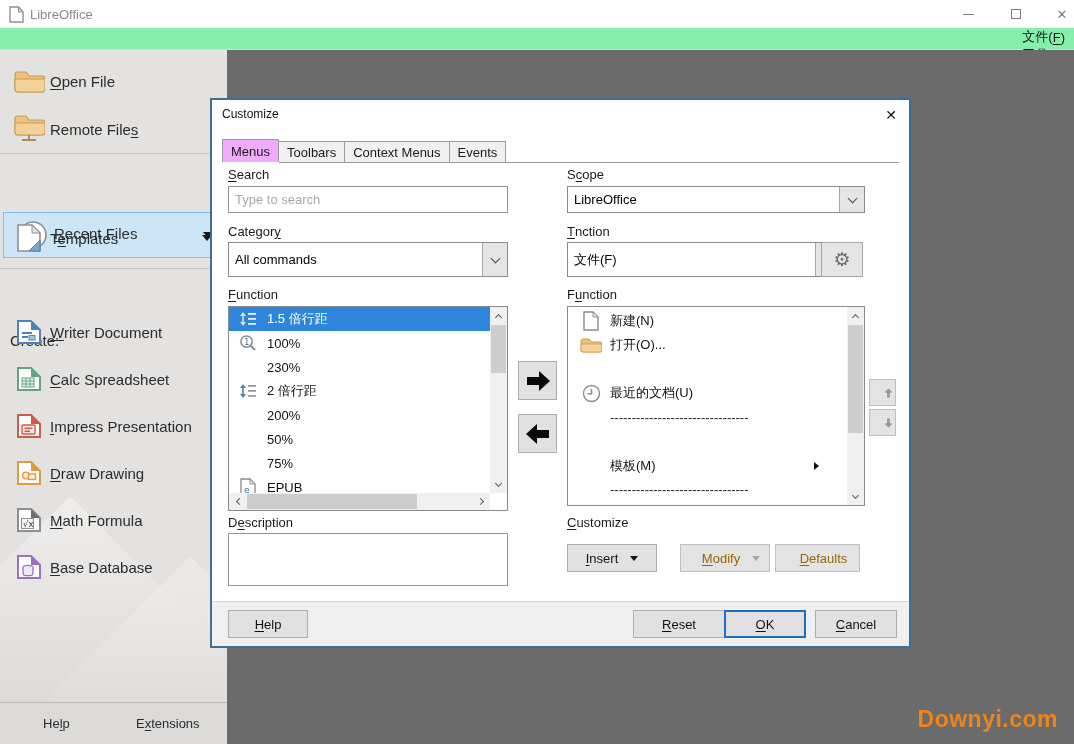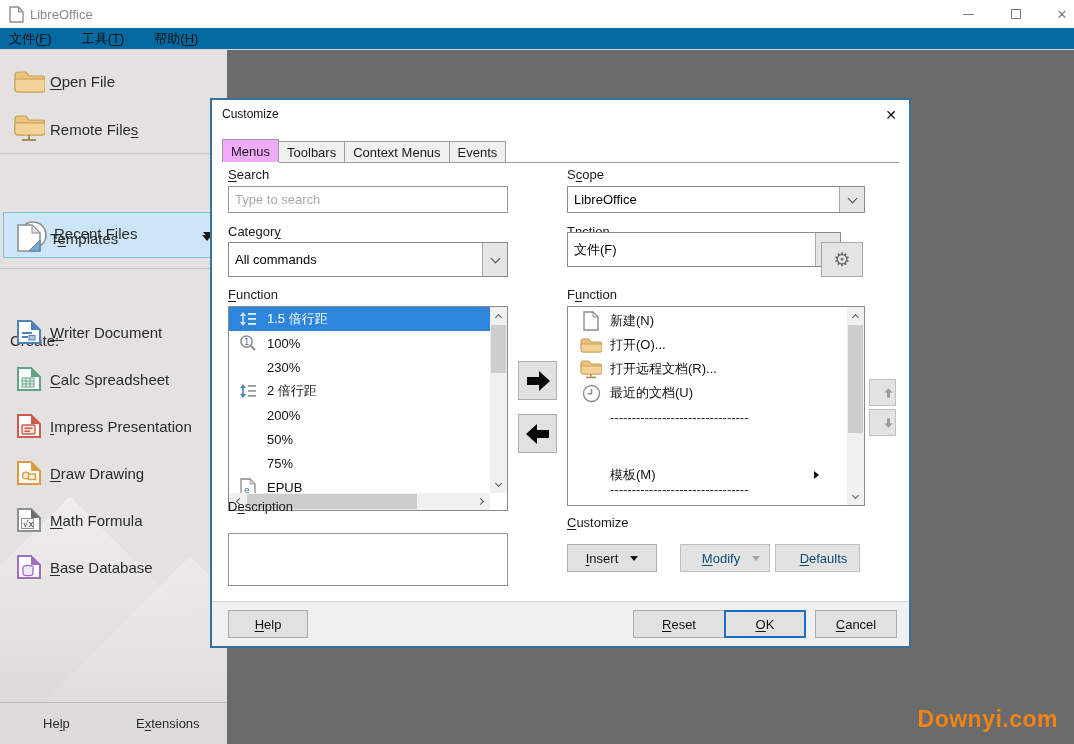"文件(" #menubar { align-items: center -> flex-end; background: #0369a1 -> #86efac; flex-direction: none -> column }
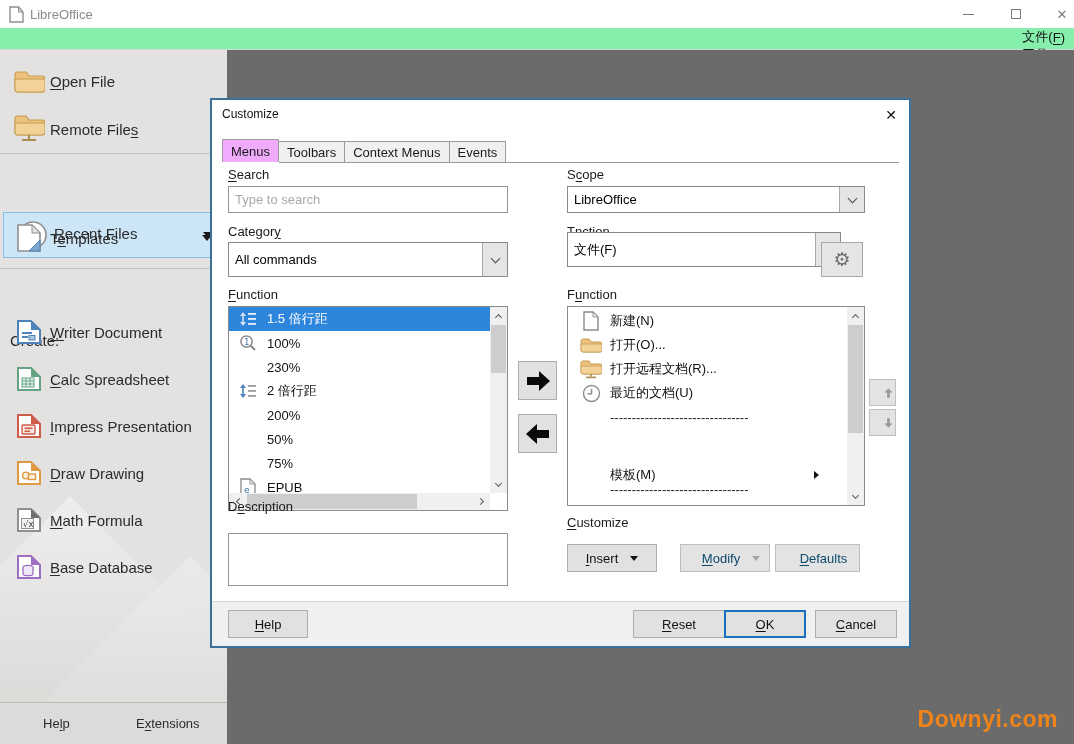"文件(F)" div.combo { top: 132px -> 142px }
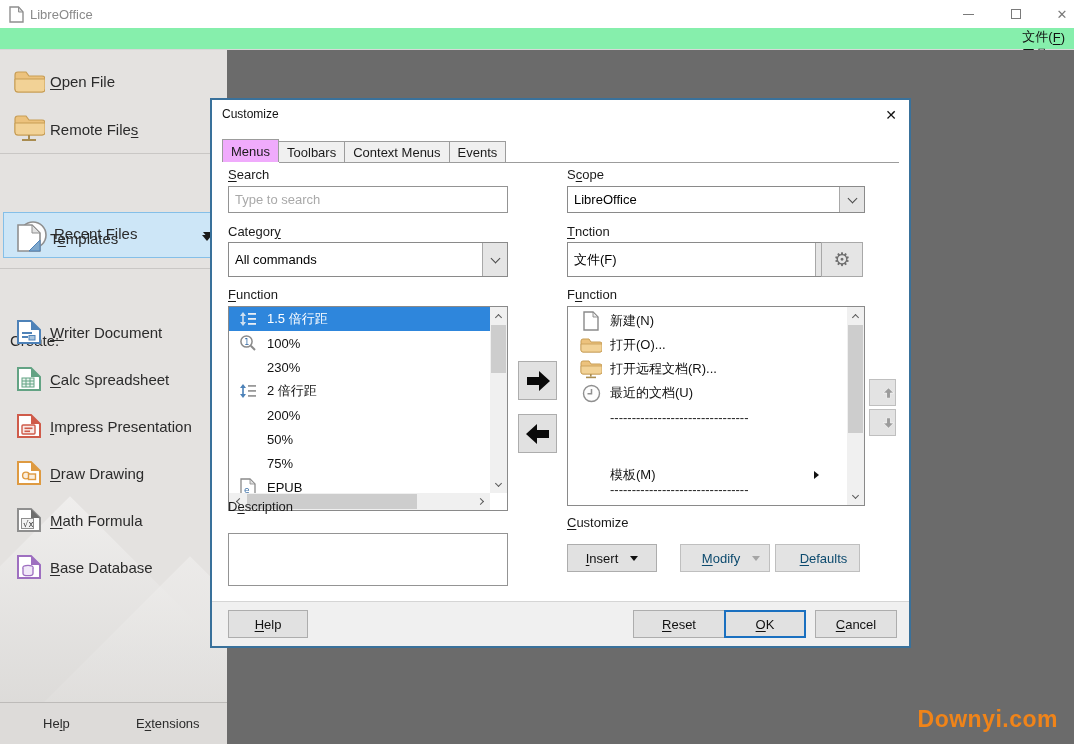"打开远程文档(R)..." div.lrow { html: <div> <span> <svg> <path></path> <path></path> <rect></rect> <rect></rect> </svg> </span> <span>打开远程文档(R)...</span> </div> -> none }
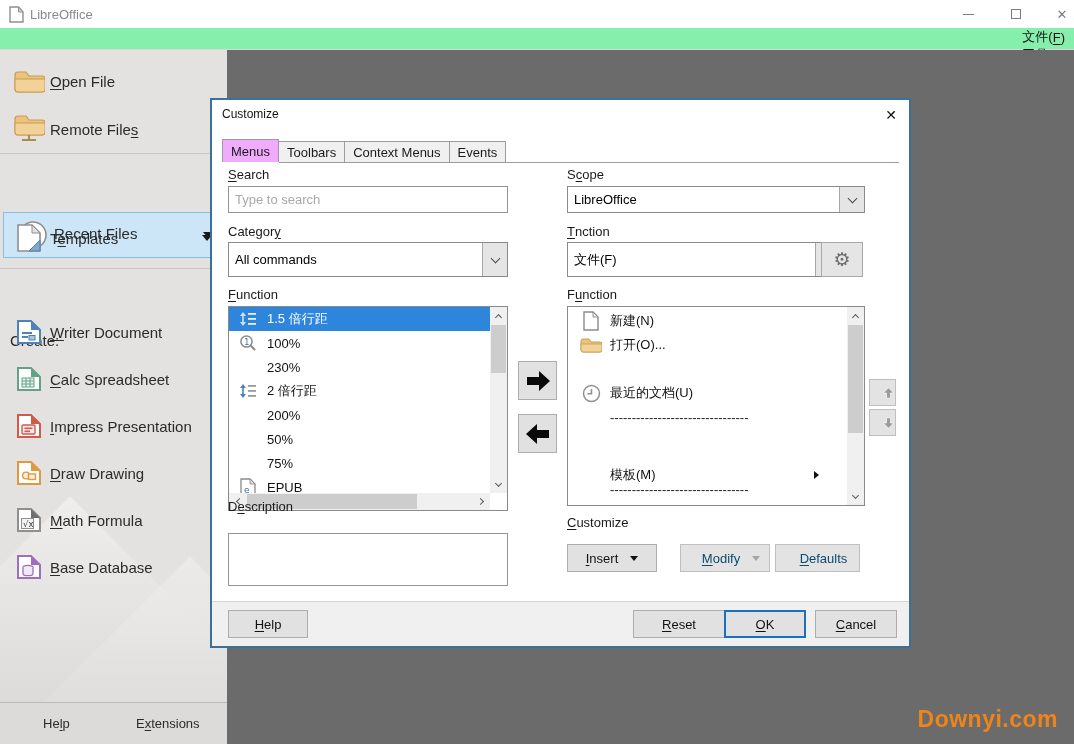"模板(M)" div.lrow { top: 156px -> 147px }
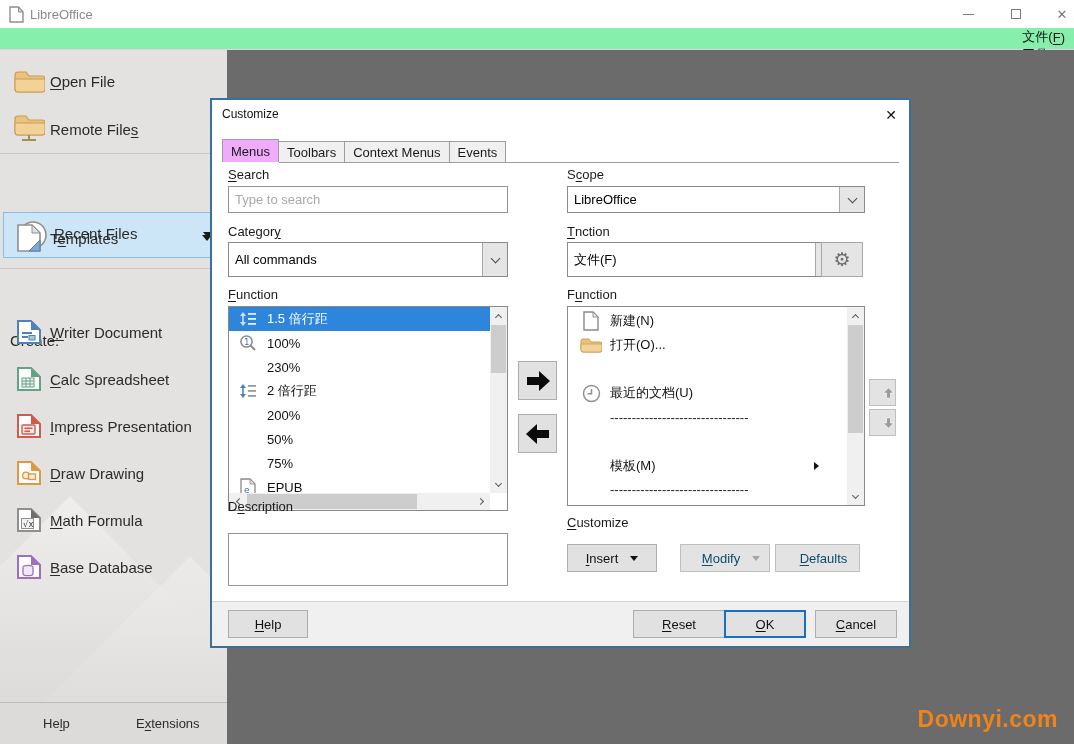"Description" div.dlg-label { top: 399px -> 415px }
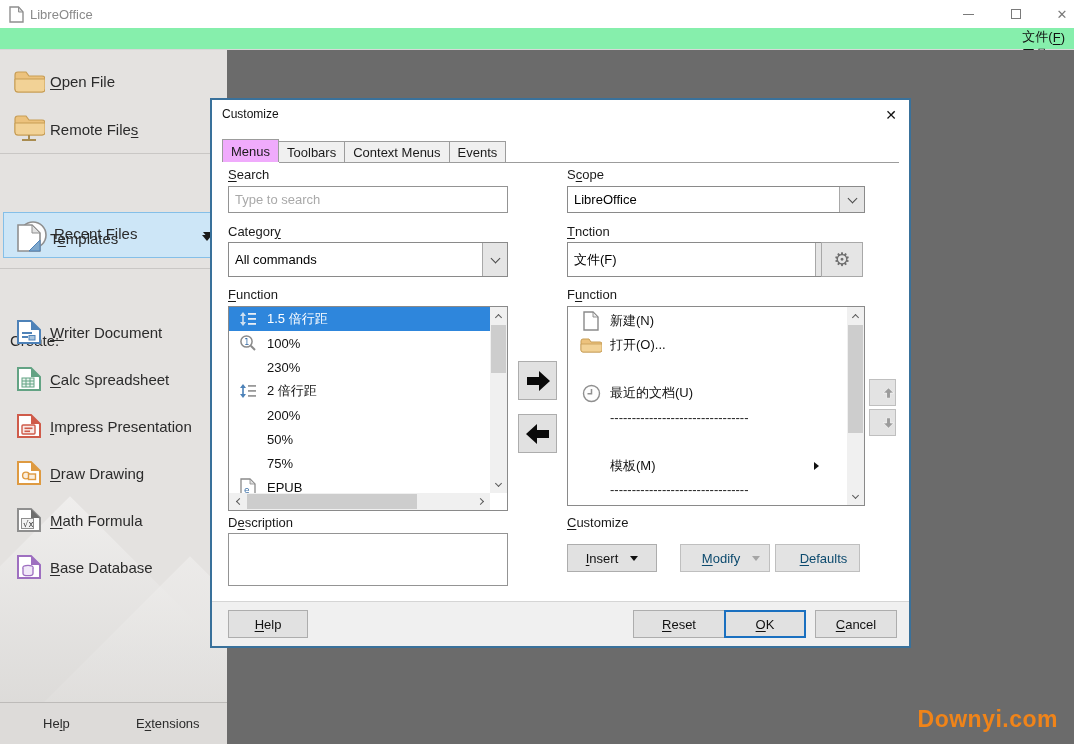"Modify" .pushbtn.disabled { color: #0c4a6e -> #a16207 }
